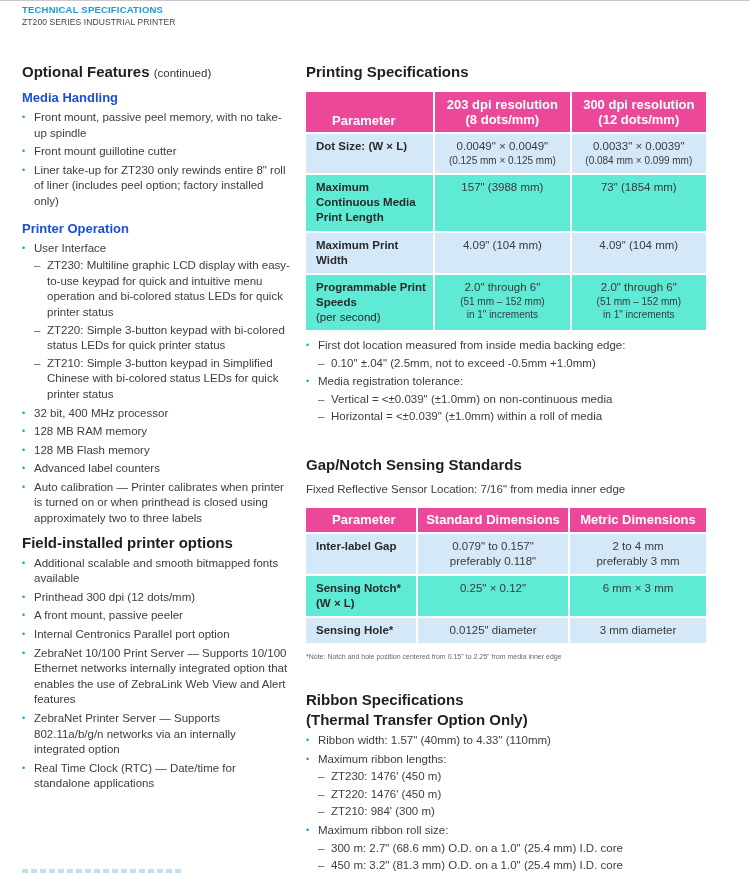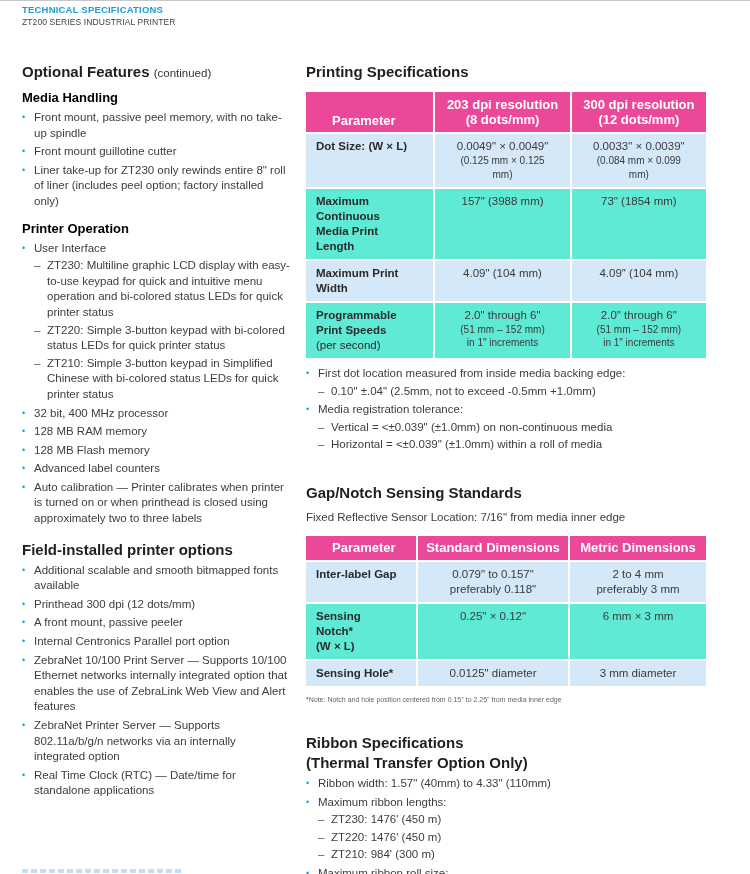"Media Handling" h3.sub { color: #000000 -> #1d4ed8 }
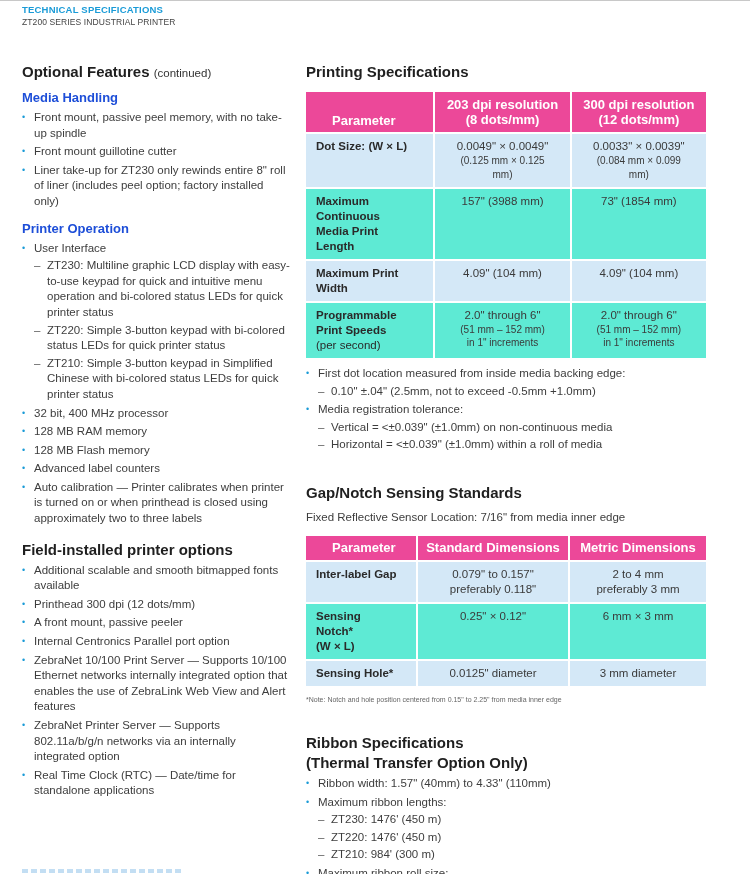"Dot Size: (W × L)" table.spec td { padding: 5px 18px -> 5px 6px }
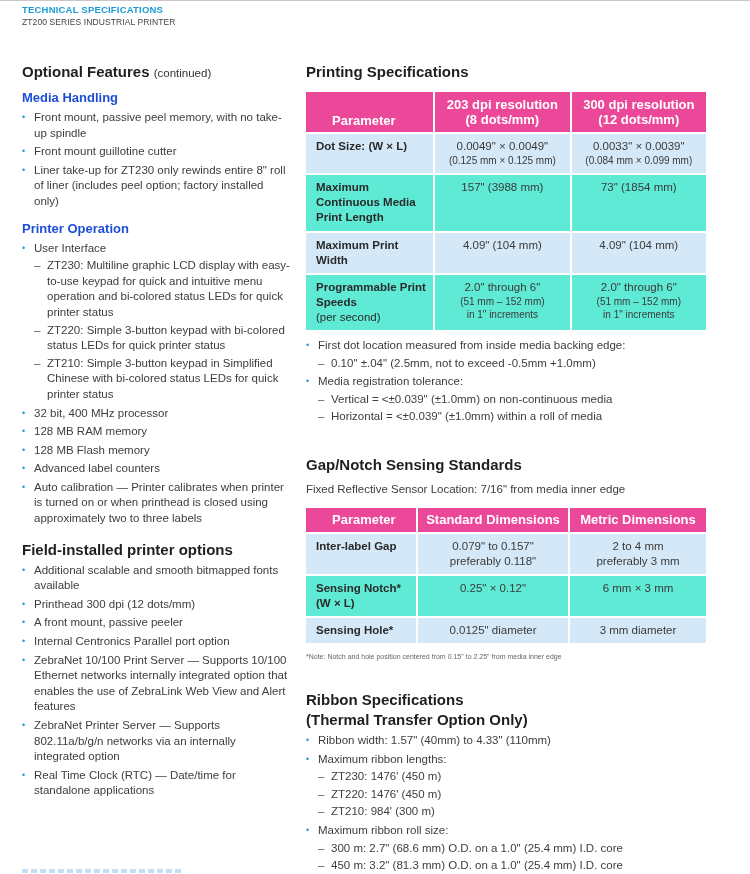"Field-installed printer options" h2.sec { margin-top: 13px -> 6px }
